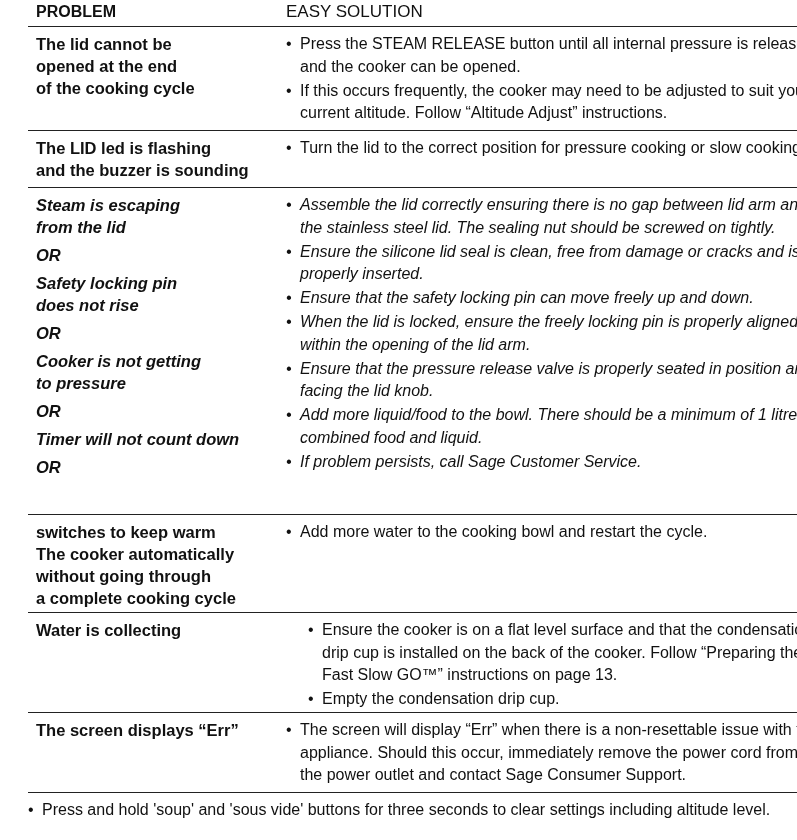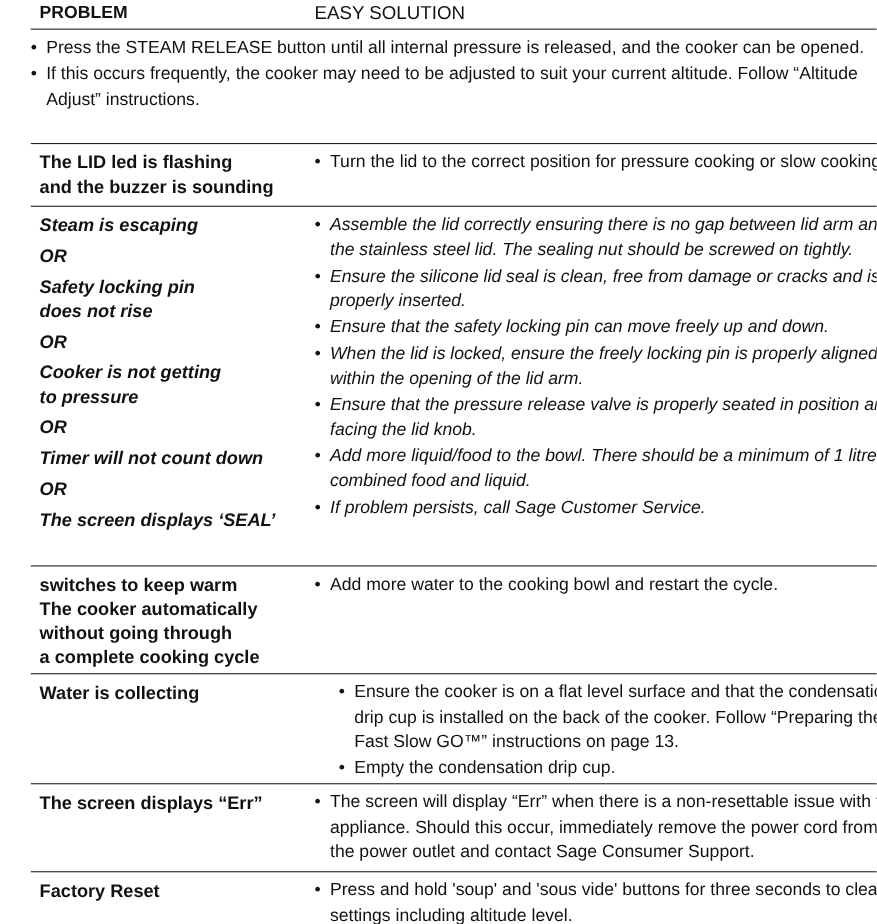"The lid cannot be" div.prob { html: none -> <div> <span>The lid cannot be</span> <span>opened at the end</span> <span>of the cooking cycle</span> </div> }
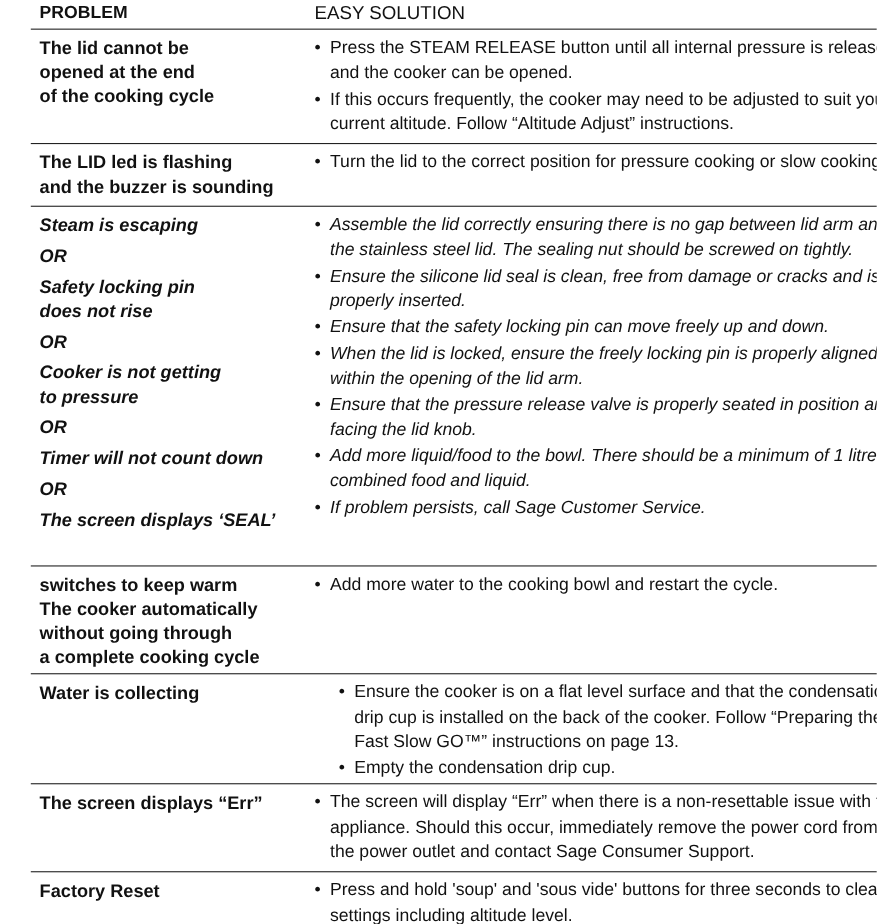"from the lid" span.line { html: none -> <span>from the lid</span> }
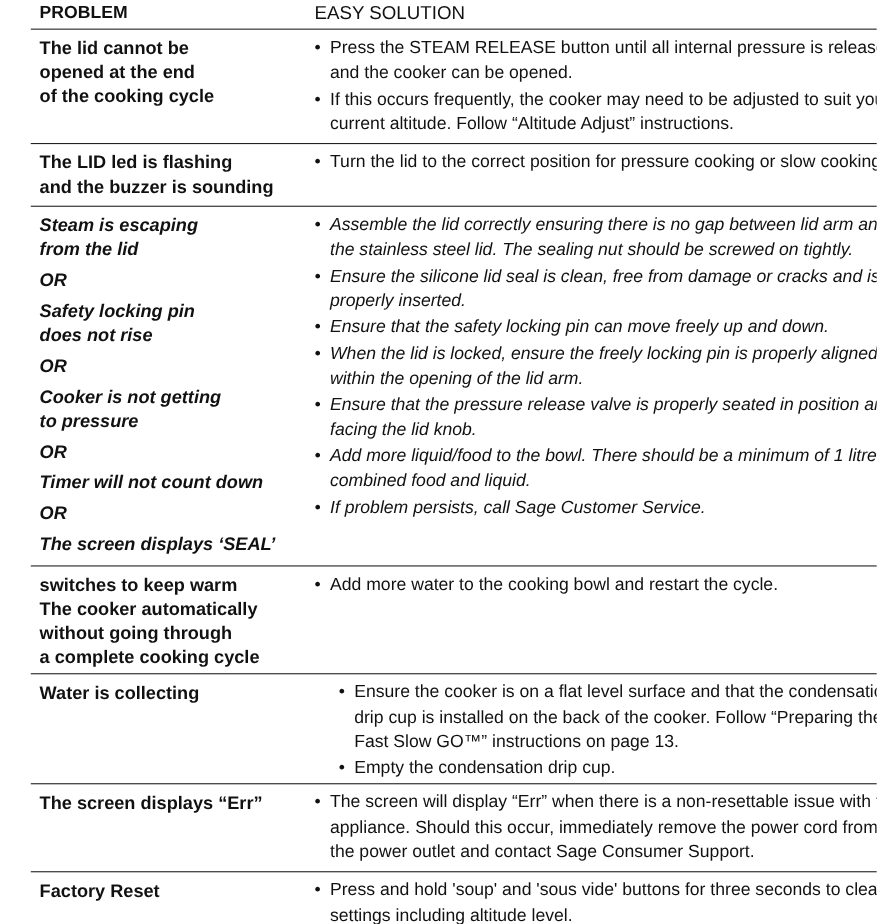"The screen displays ‘SEAL’" span.gap { html: <span>The screen displays ‘SEAL’</span> -> none }
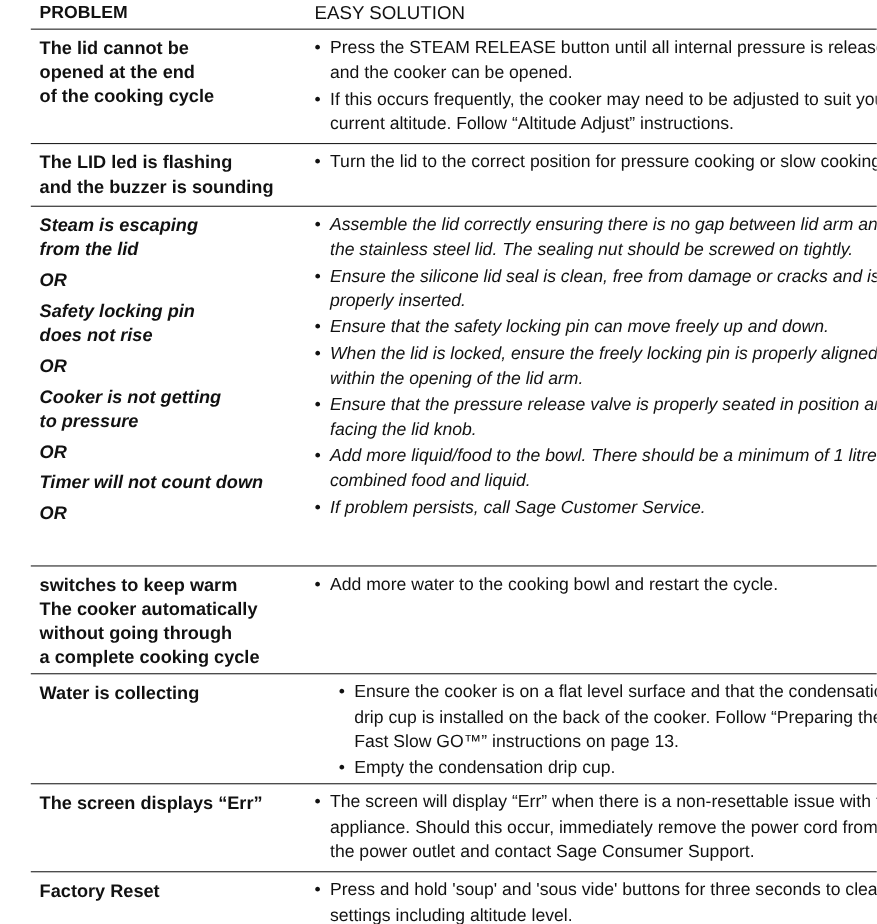"Factory Reset" div.prob { html: <div> <span>Factory Reset</span> </div> -> none }
